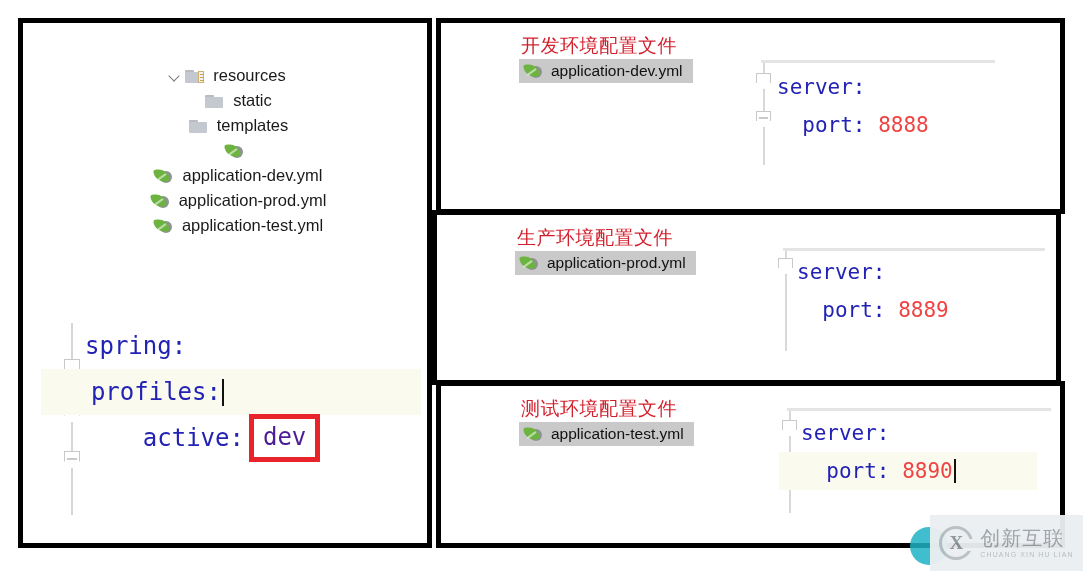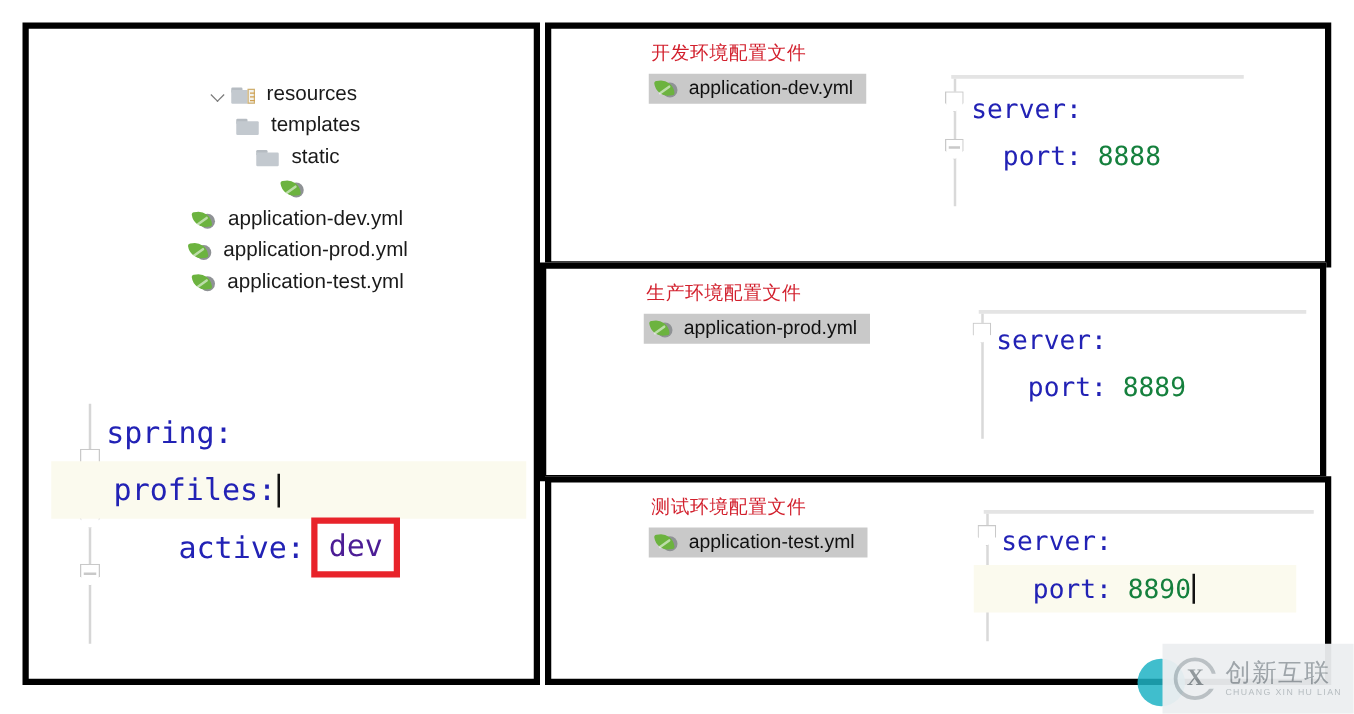"开发环境配置文件" .cn-title { font-size: 15px -> 19px }
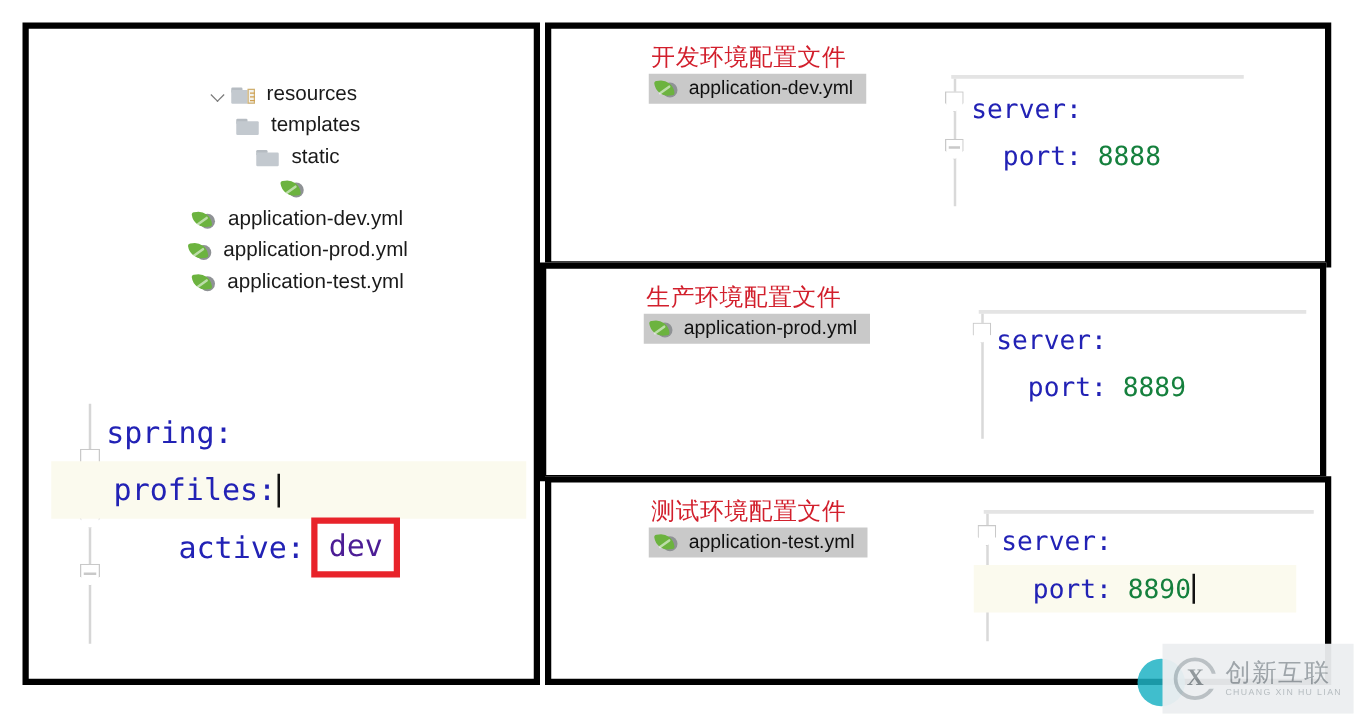"templates" div.tree-row { order: before "static" -> after "static" }
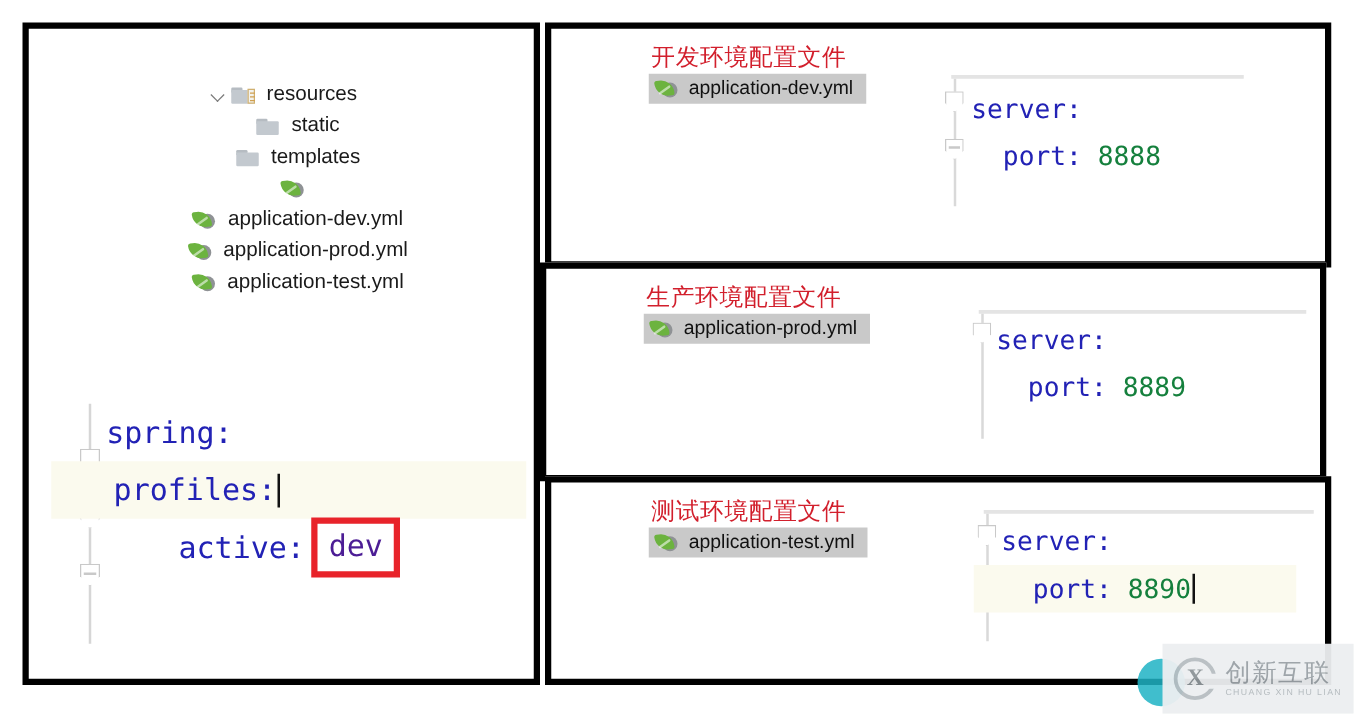"8888" .num { color: #15803d -> #ef4444 }
